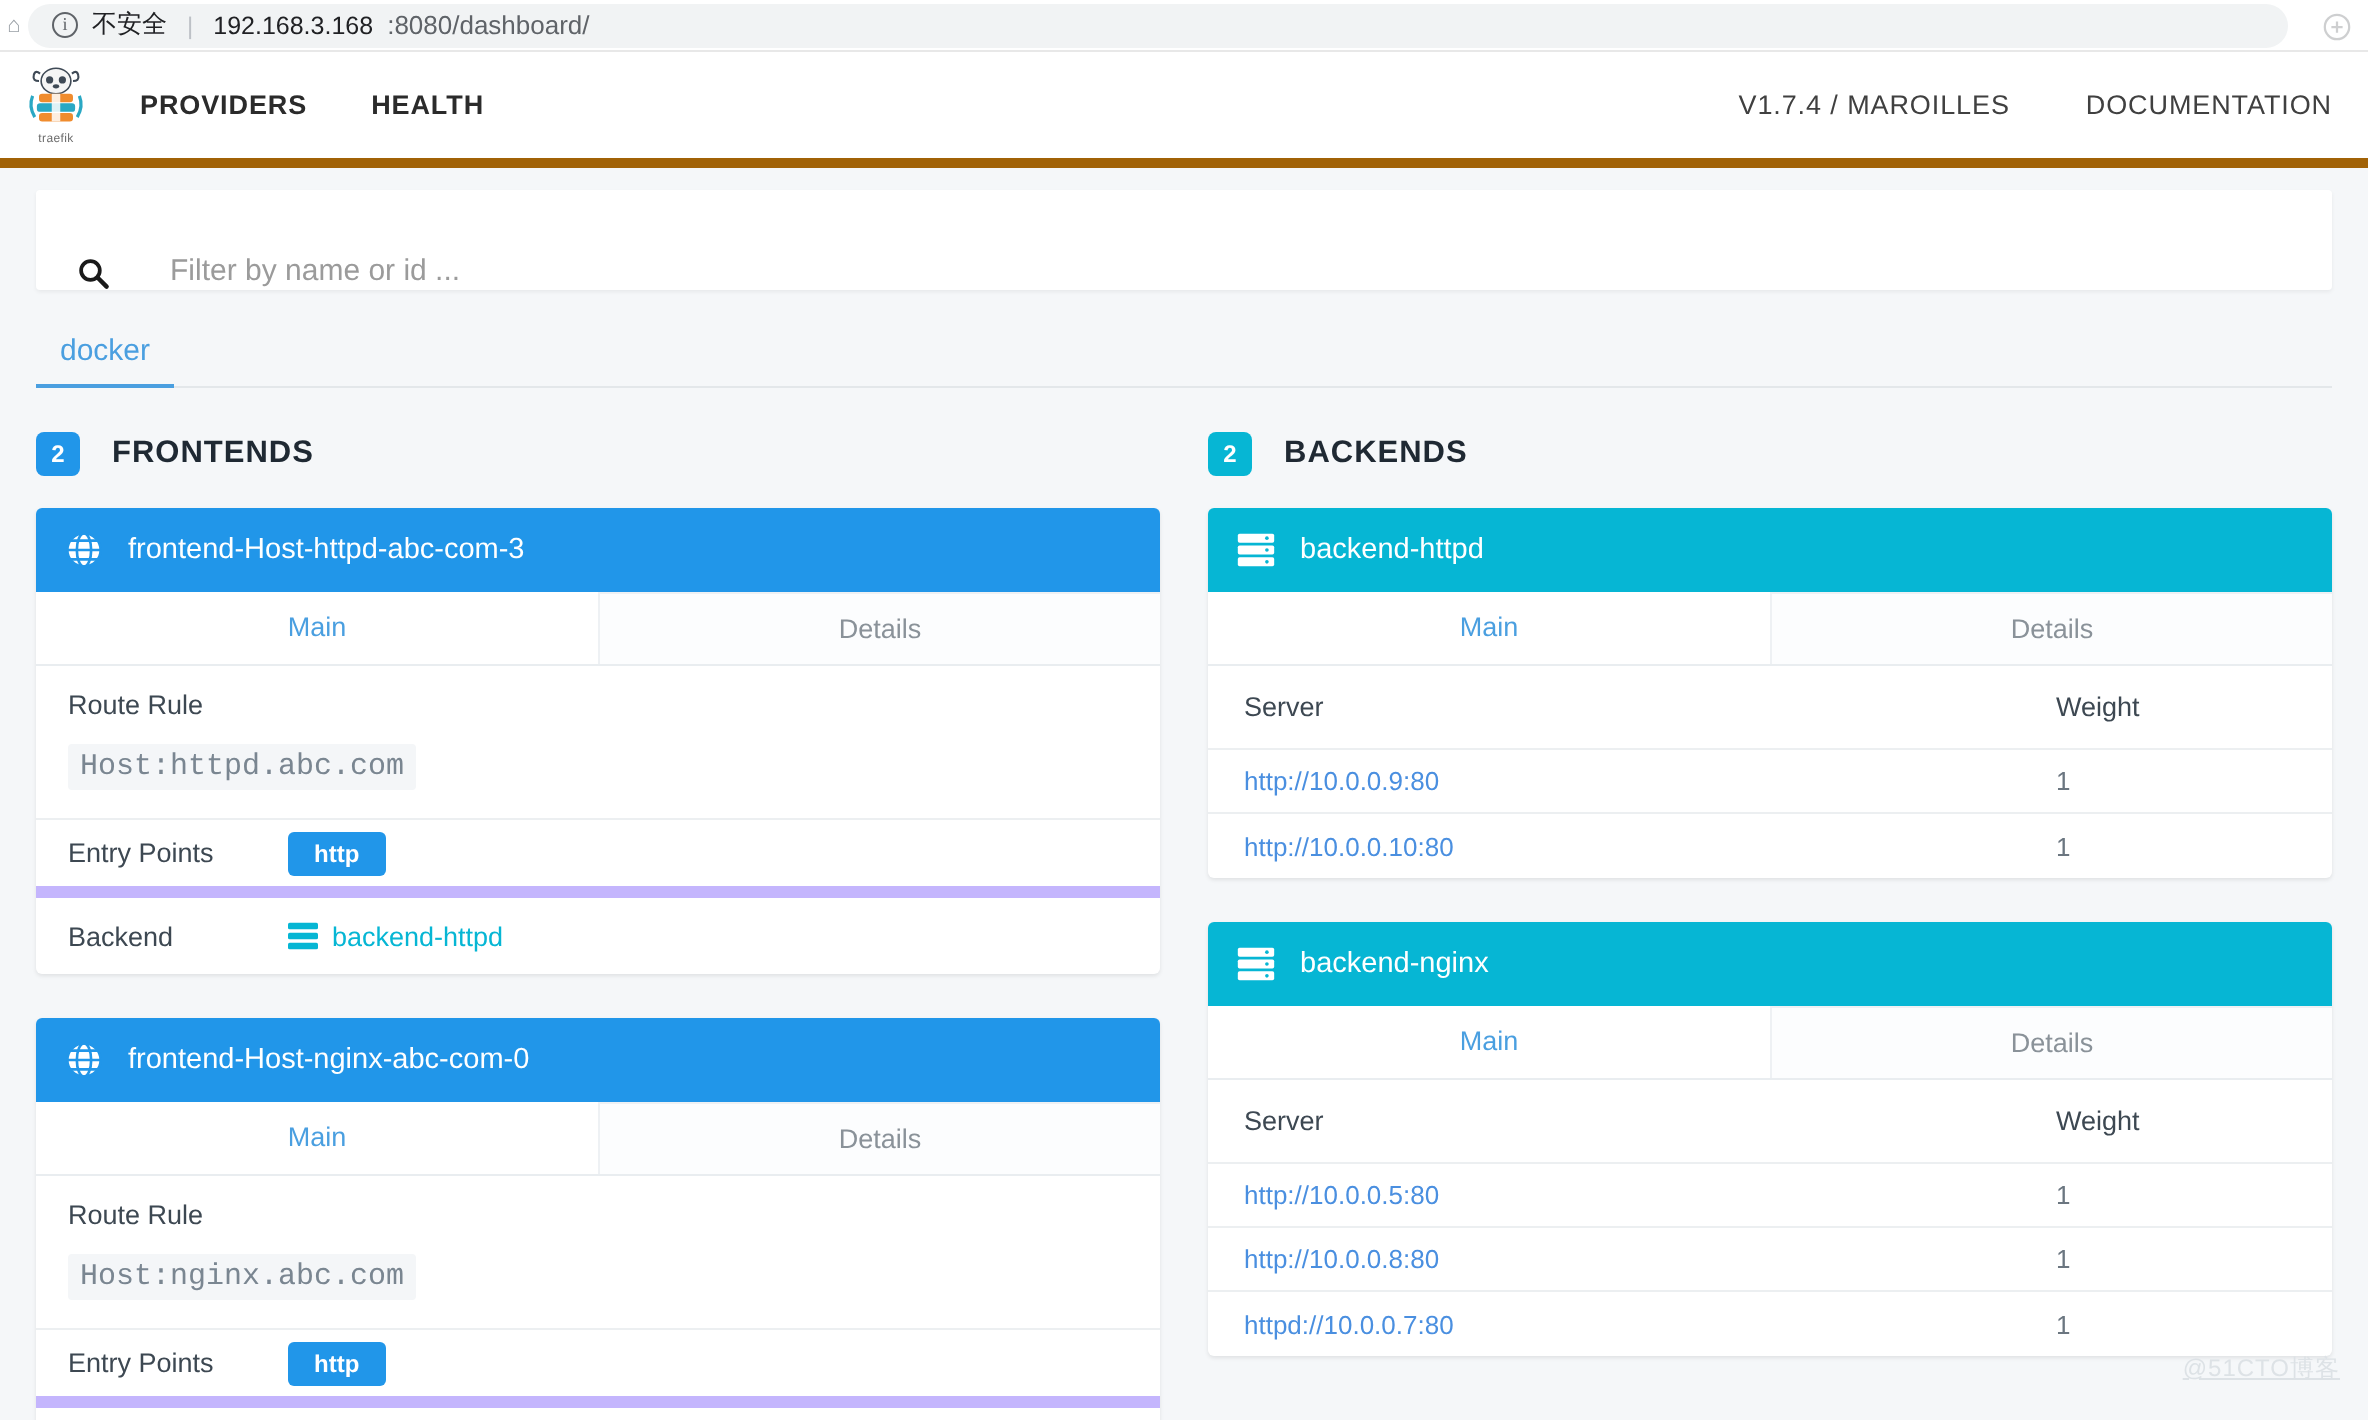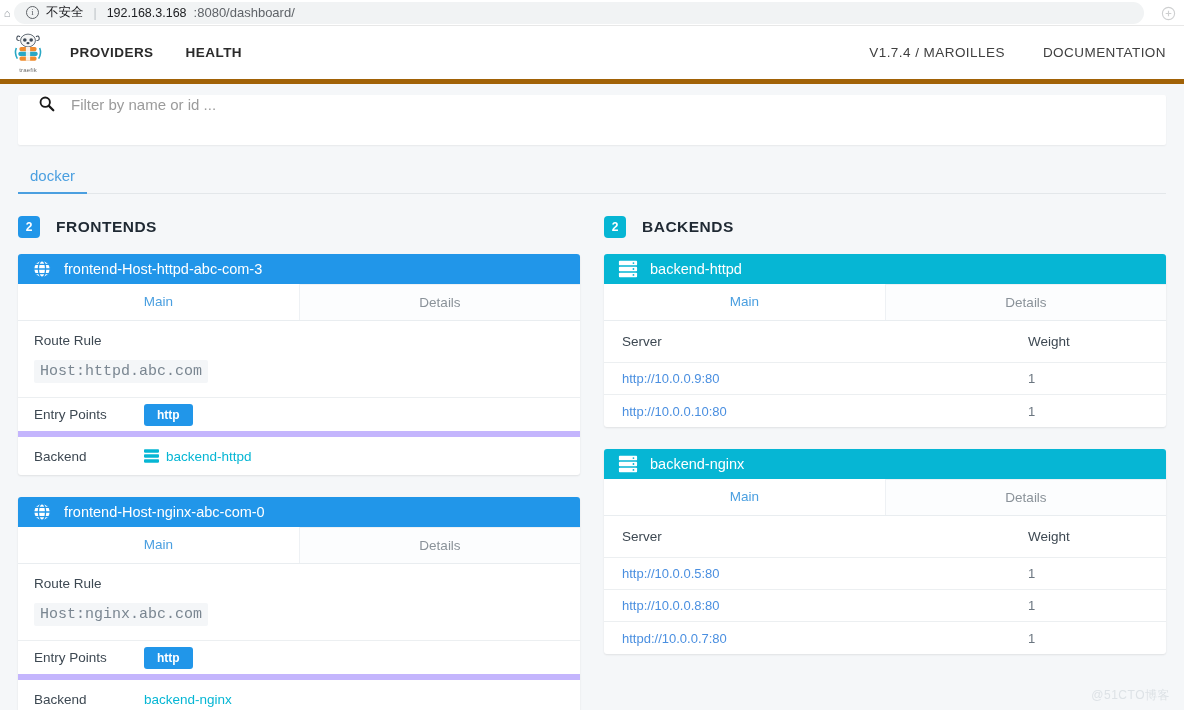"Filter by name or id" .search-box { align-items: flex-start -> flex-end; gap: 14px -> 28px }
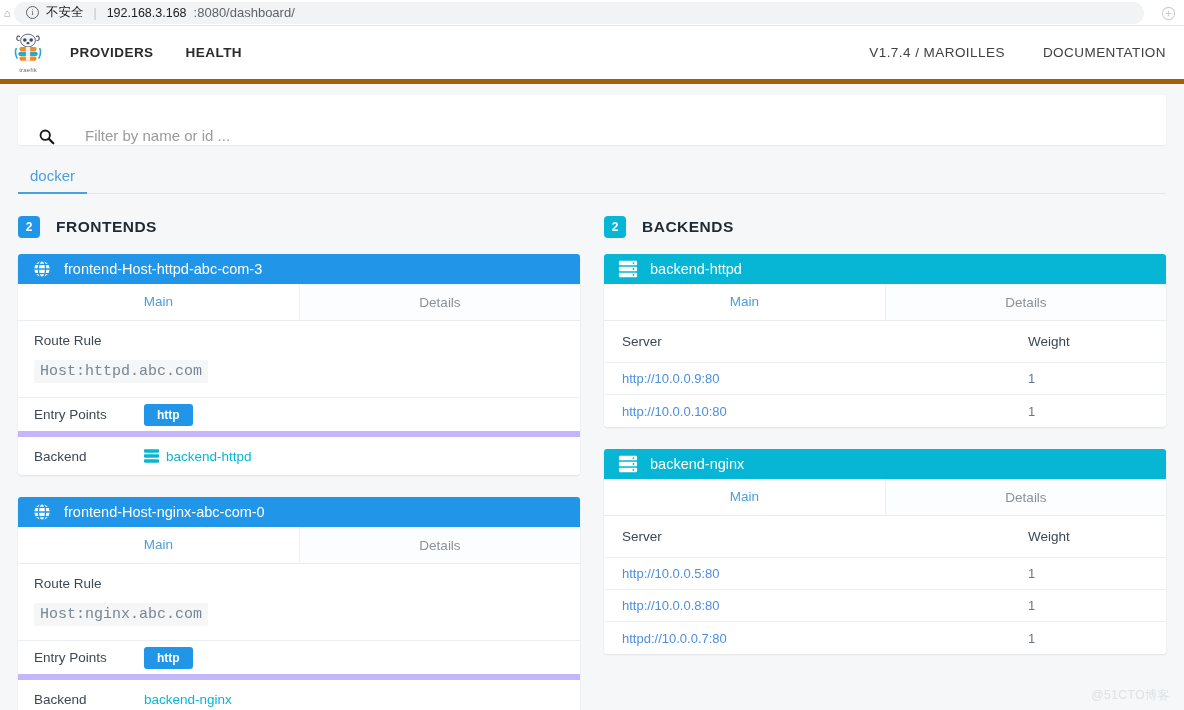"frontend-Host-httpd-abc-com-3" .card-head { height: 30px -> 42px }
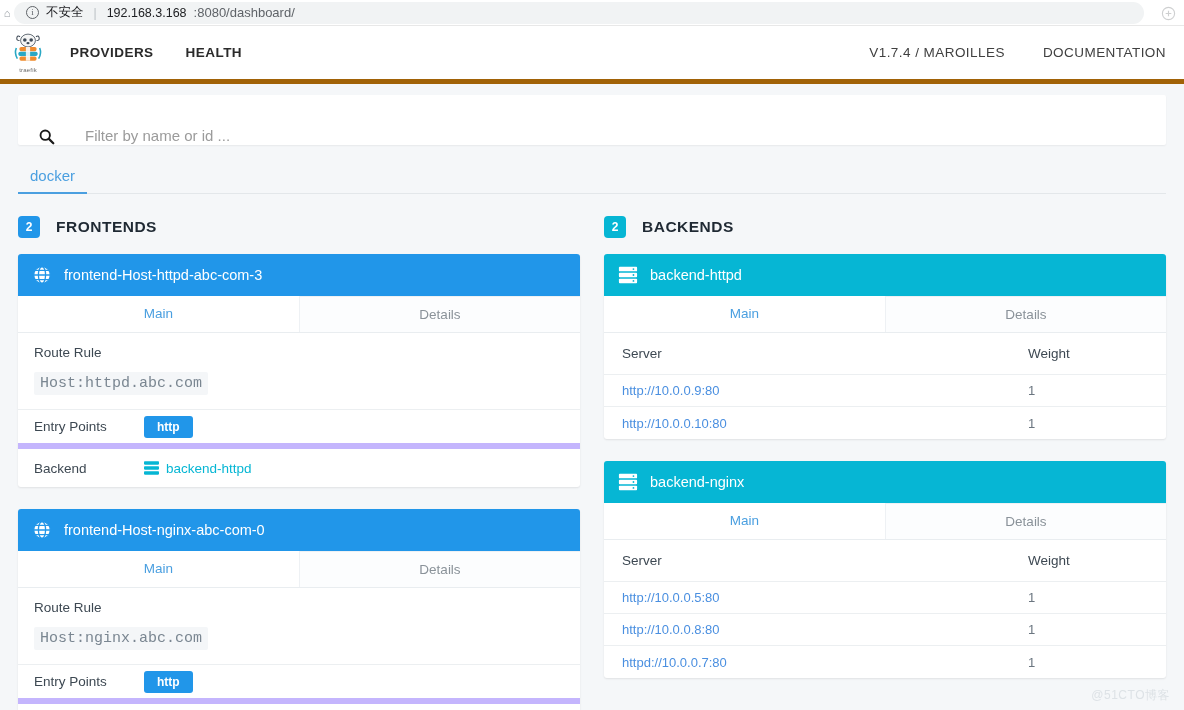"@51CTO博客" .watermark { bottom: 6px -> 17px; text-decoration: none -> underline }
